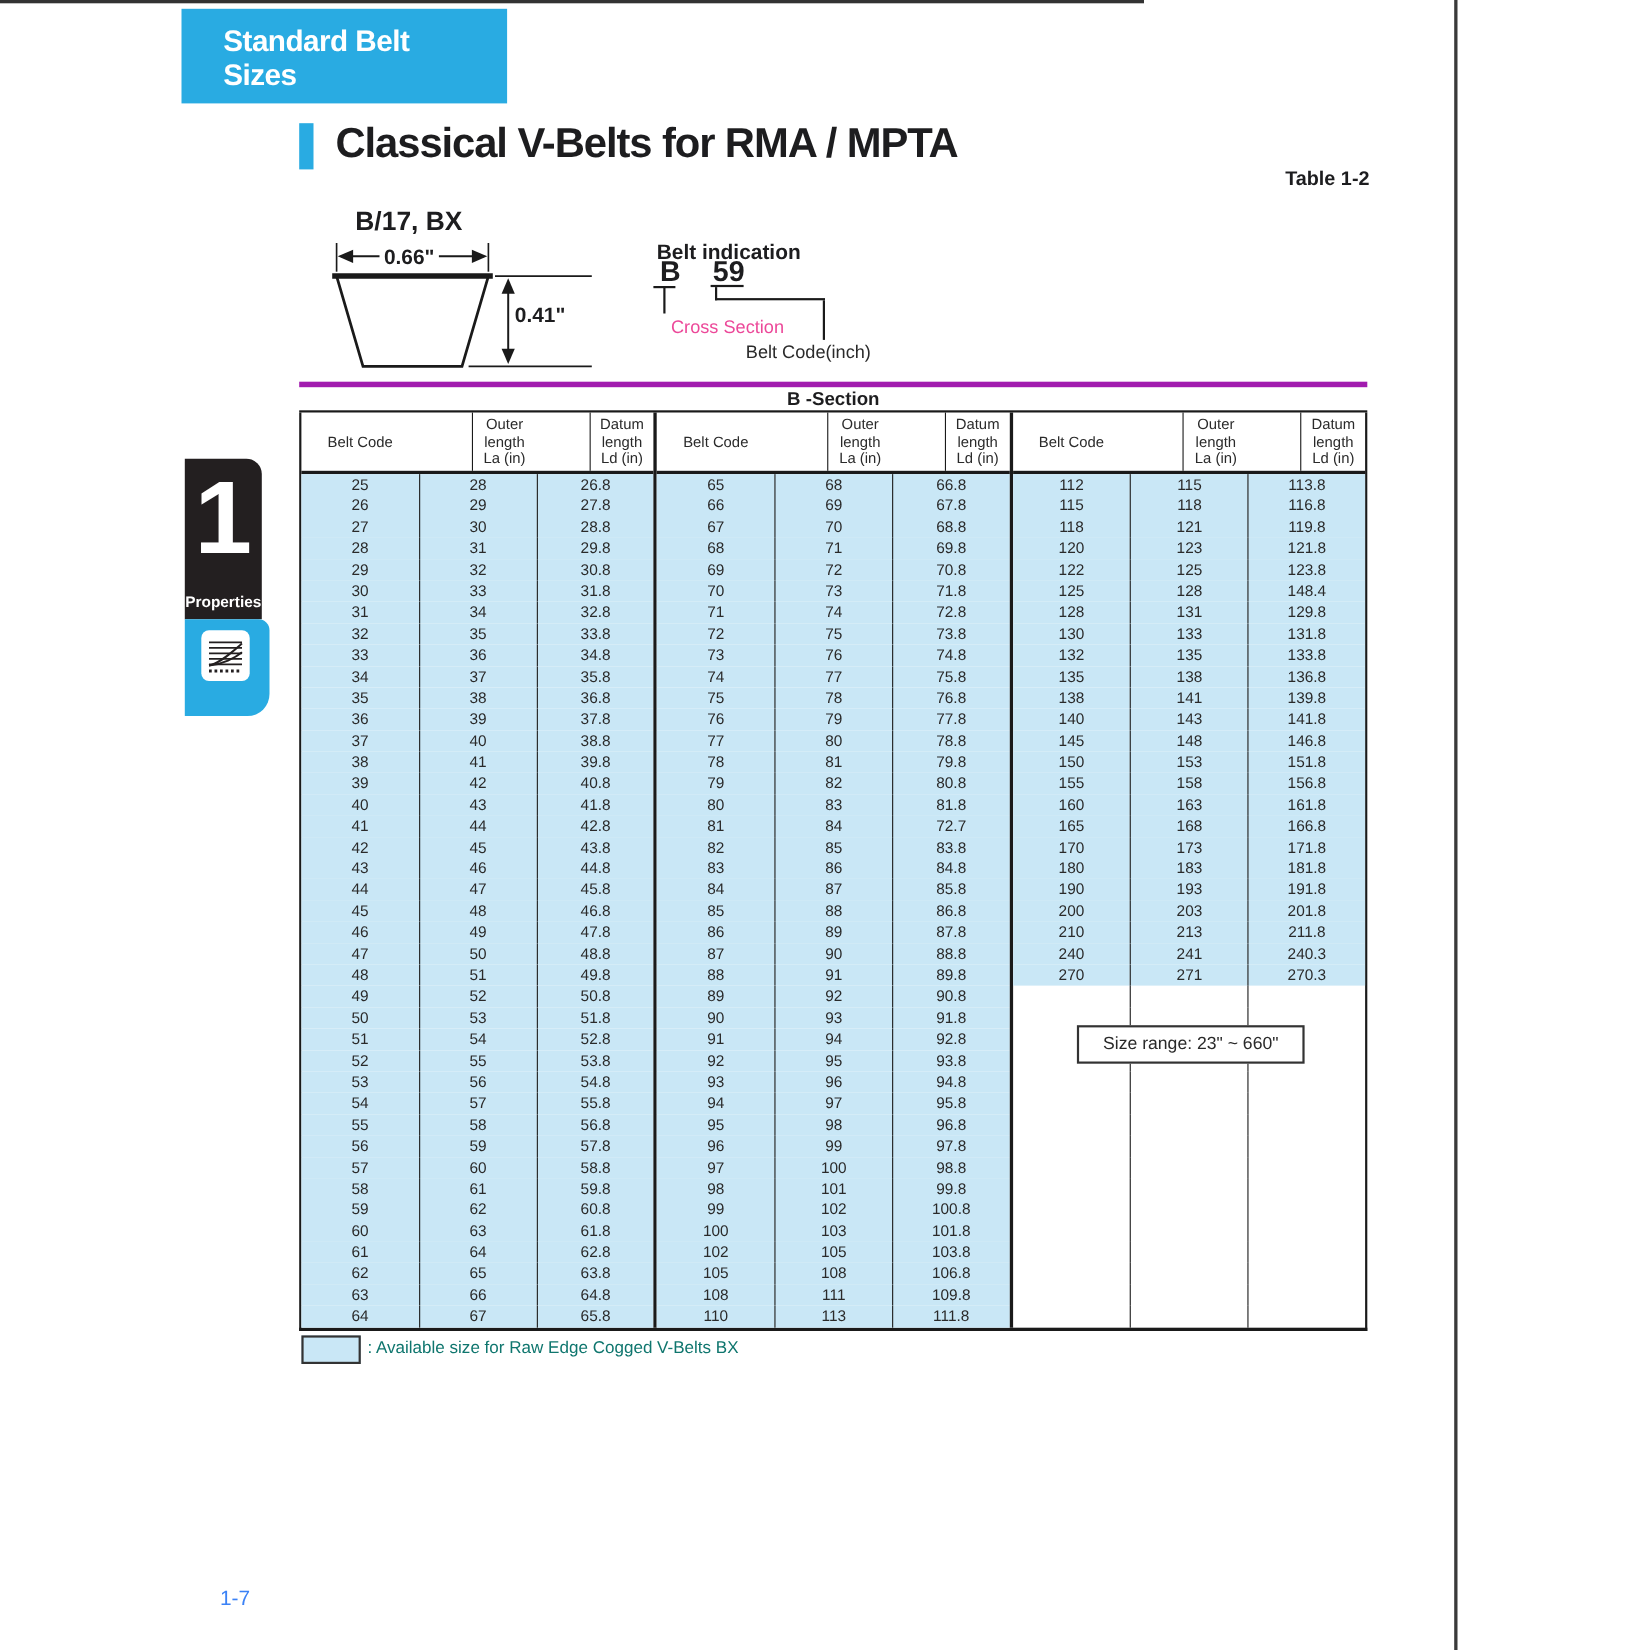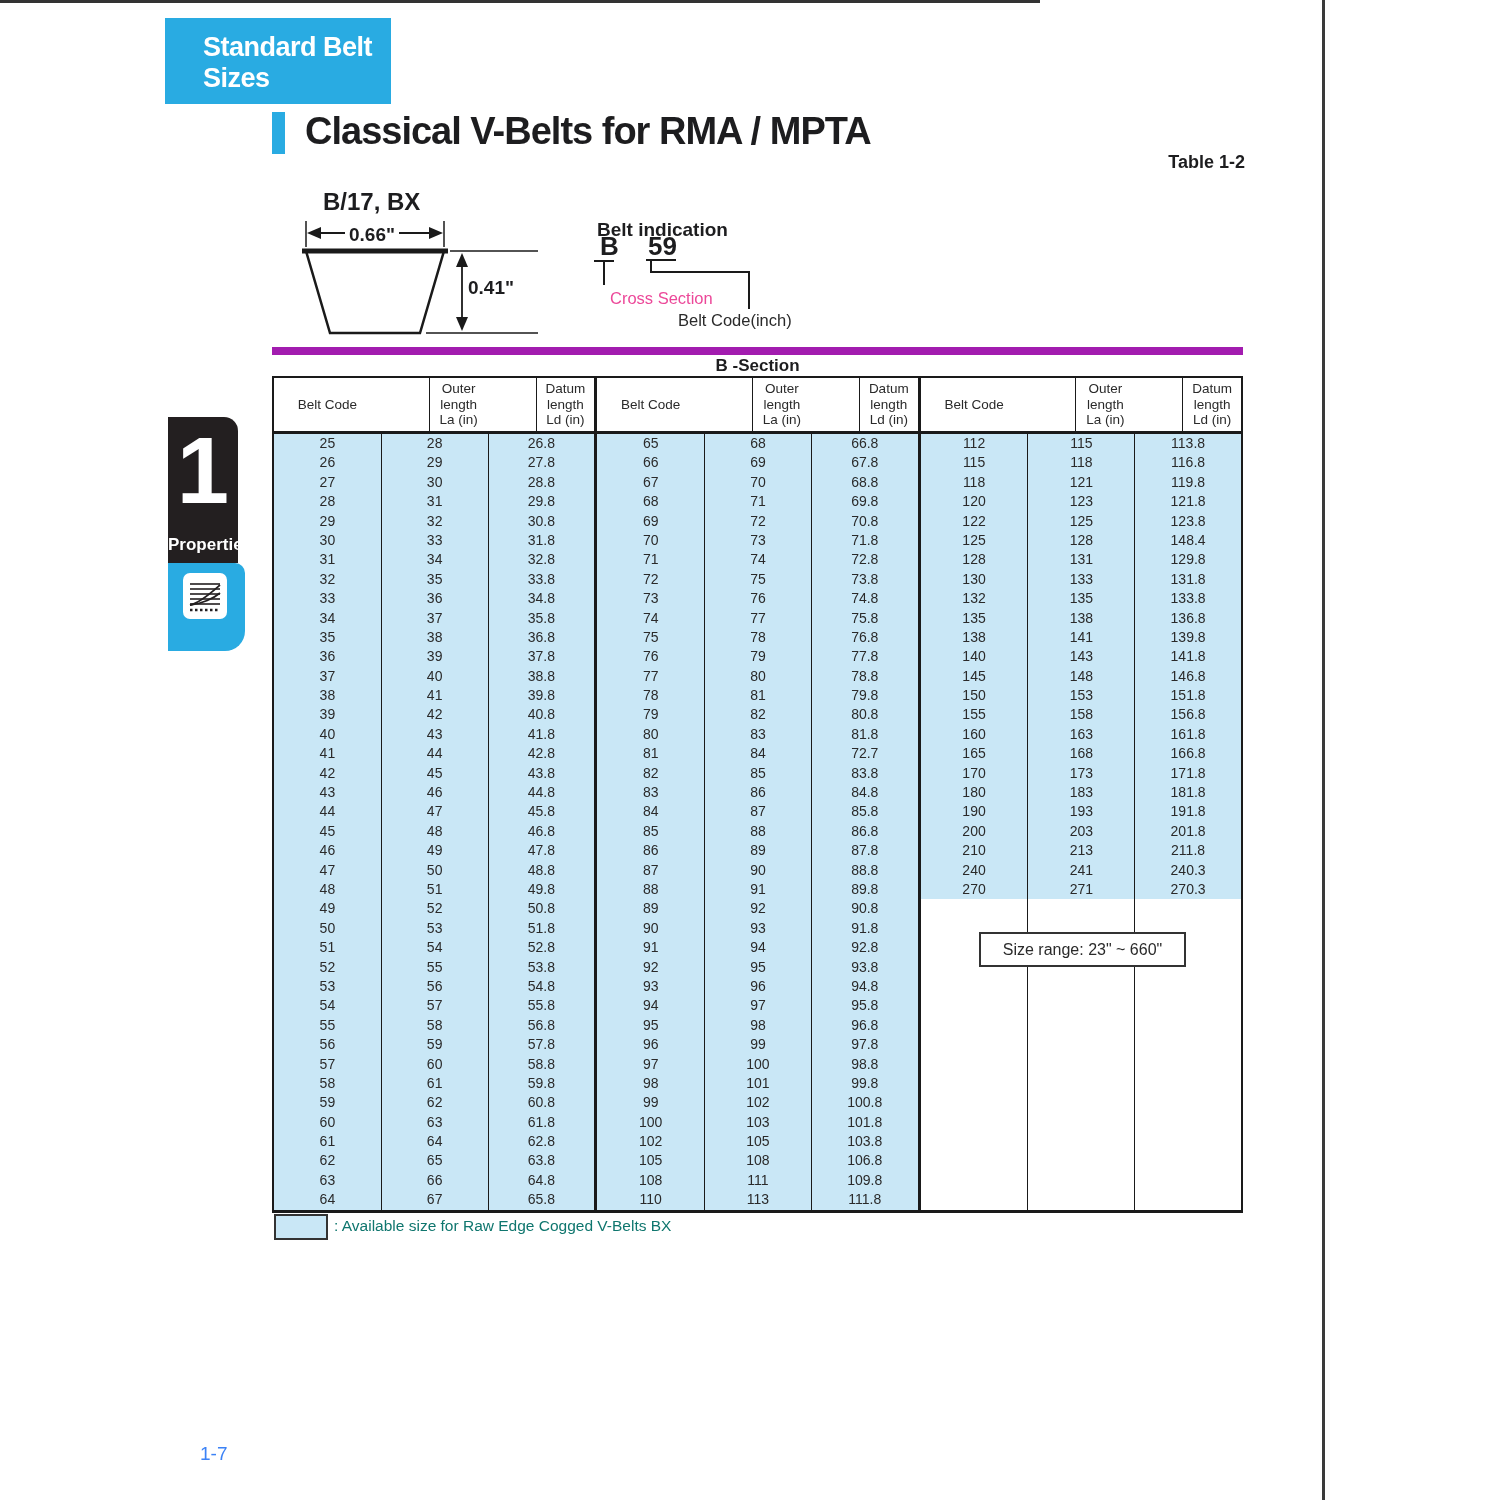"Standard Belt Sizes" .banner { top: 18px -> 8px; width: 226px -> 296px }
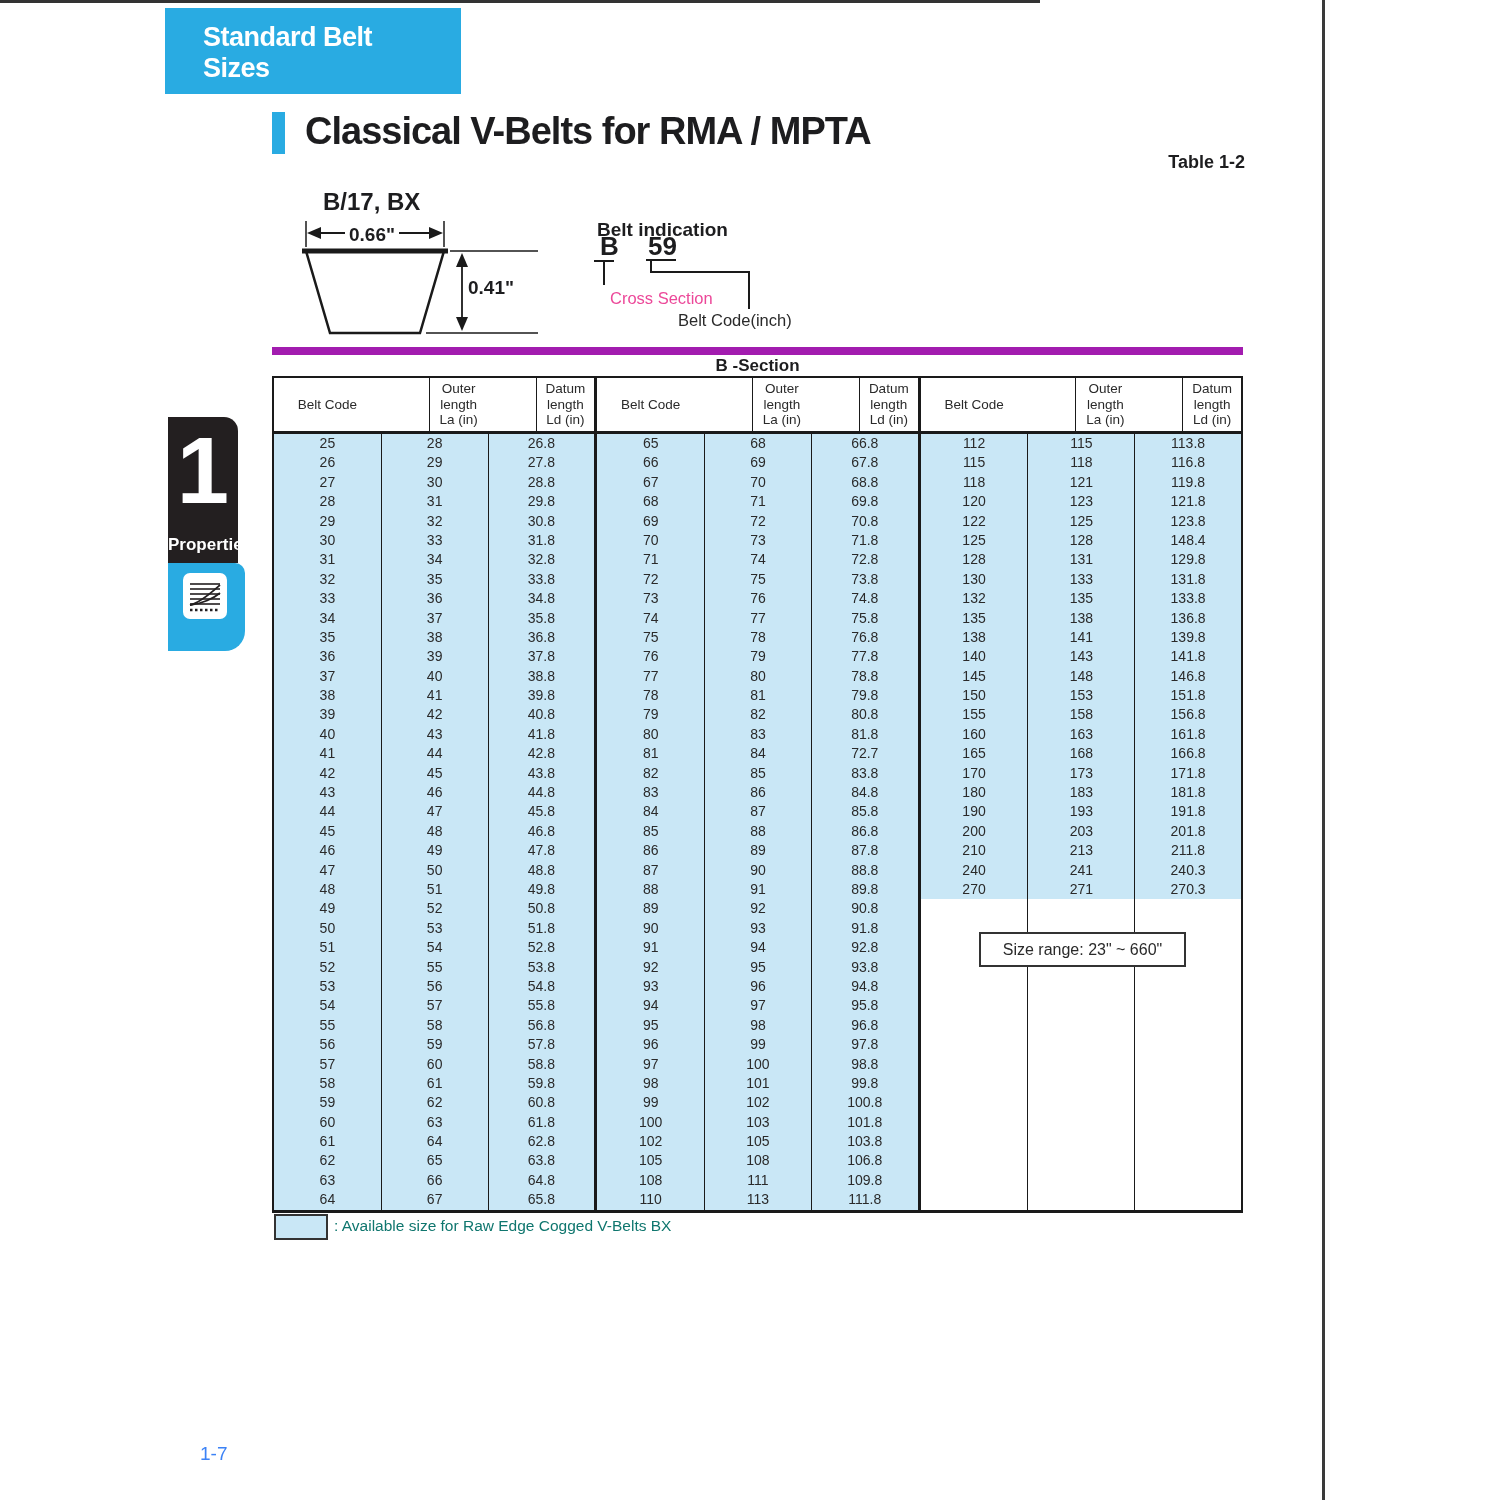"B -Section" .section-title { border-top: 8px solid #a21caf -> 5px solid #a21caf }
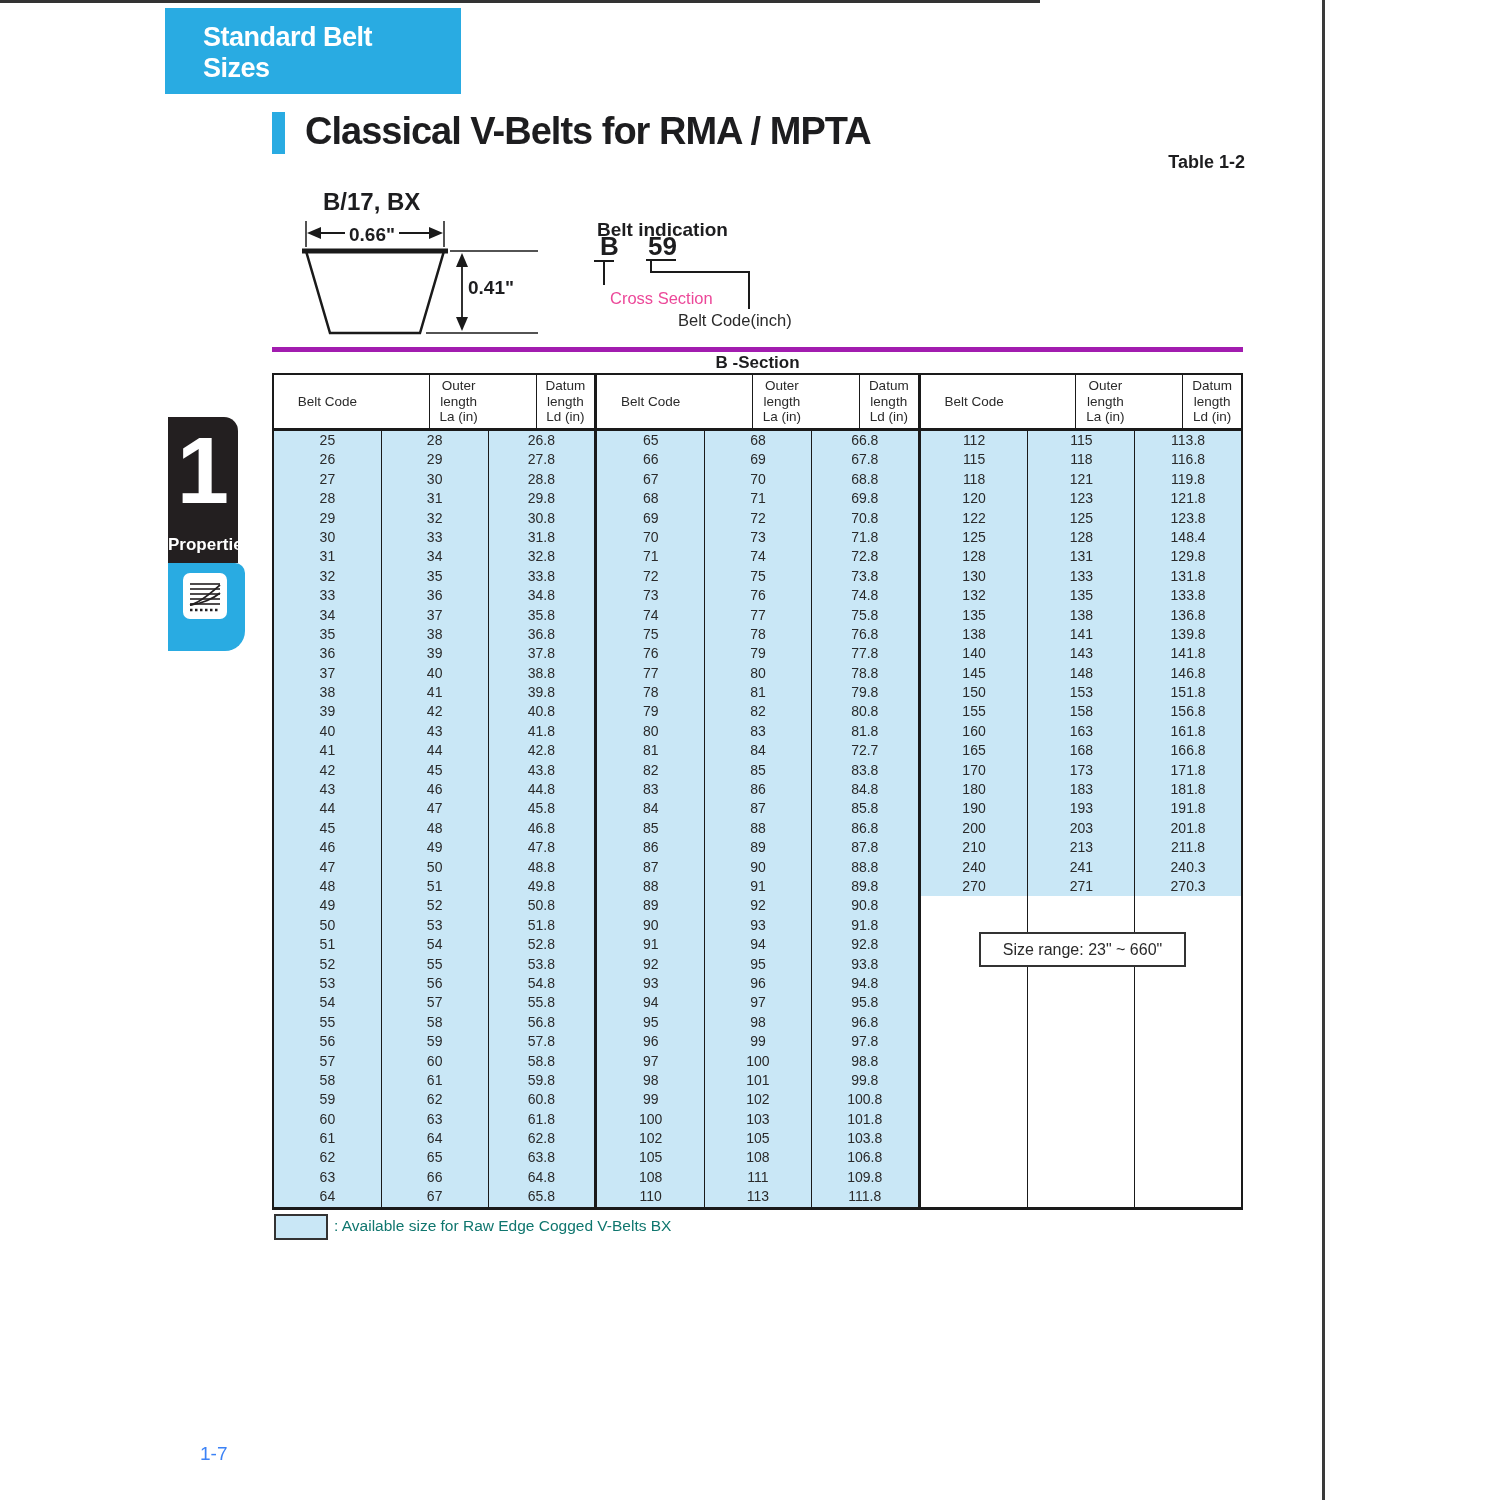"Properties" .tab-black .lbl { font-size: 17px -> 14px }
